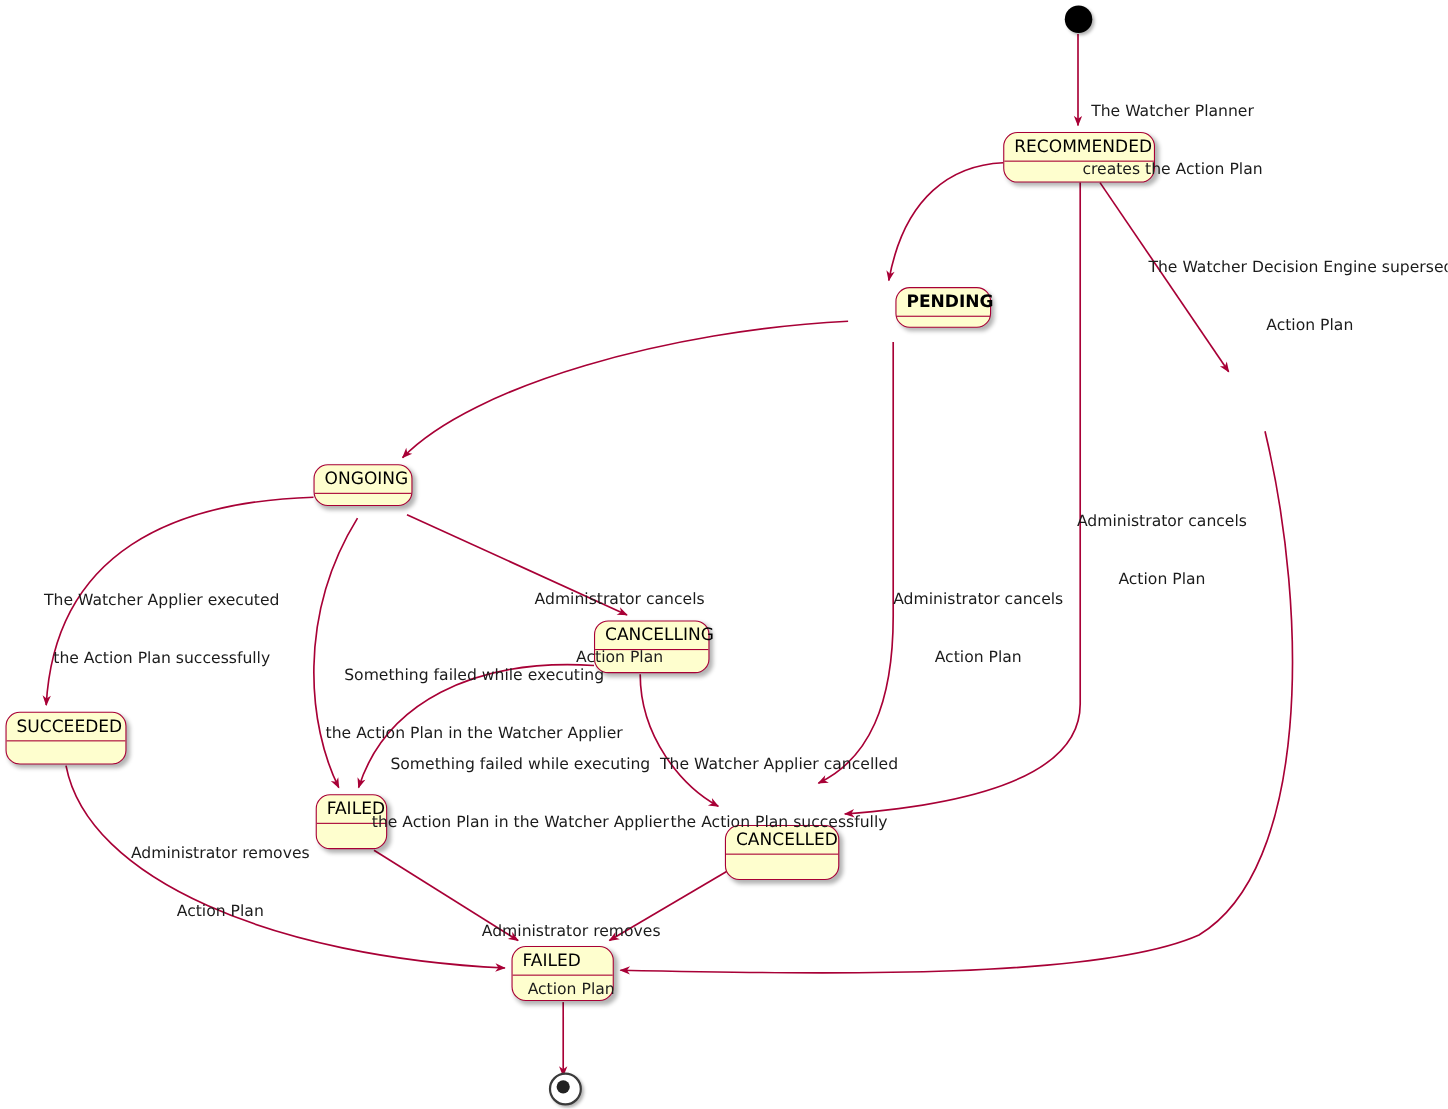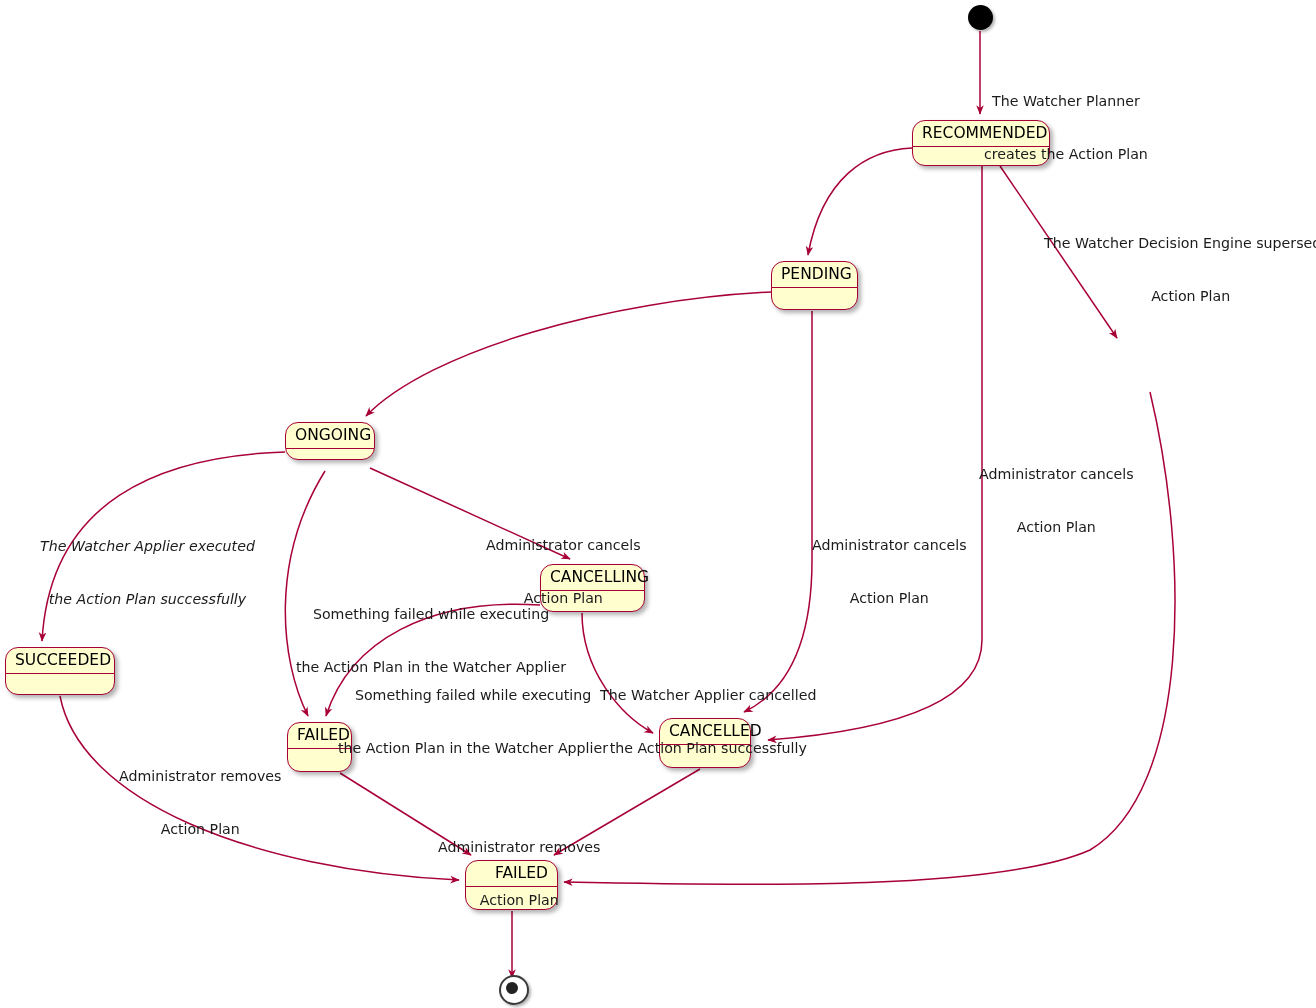"RECOMMENDED" .state .hdr { text-align: right -> left }
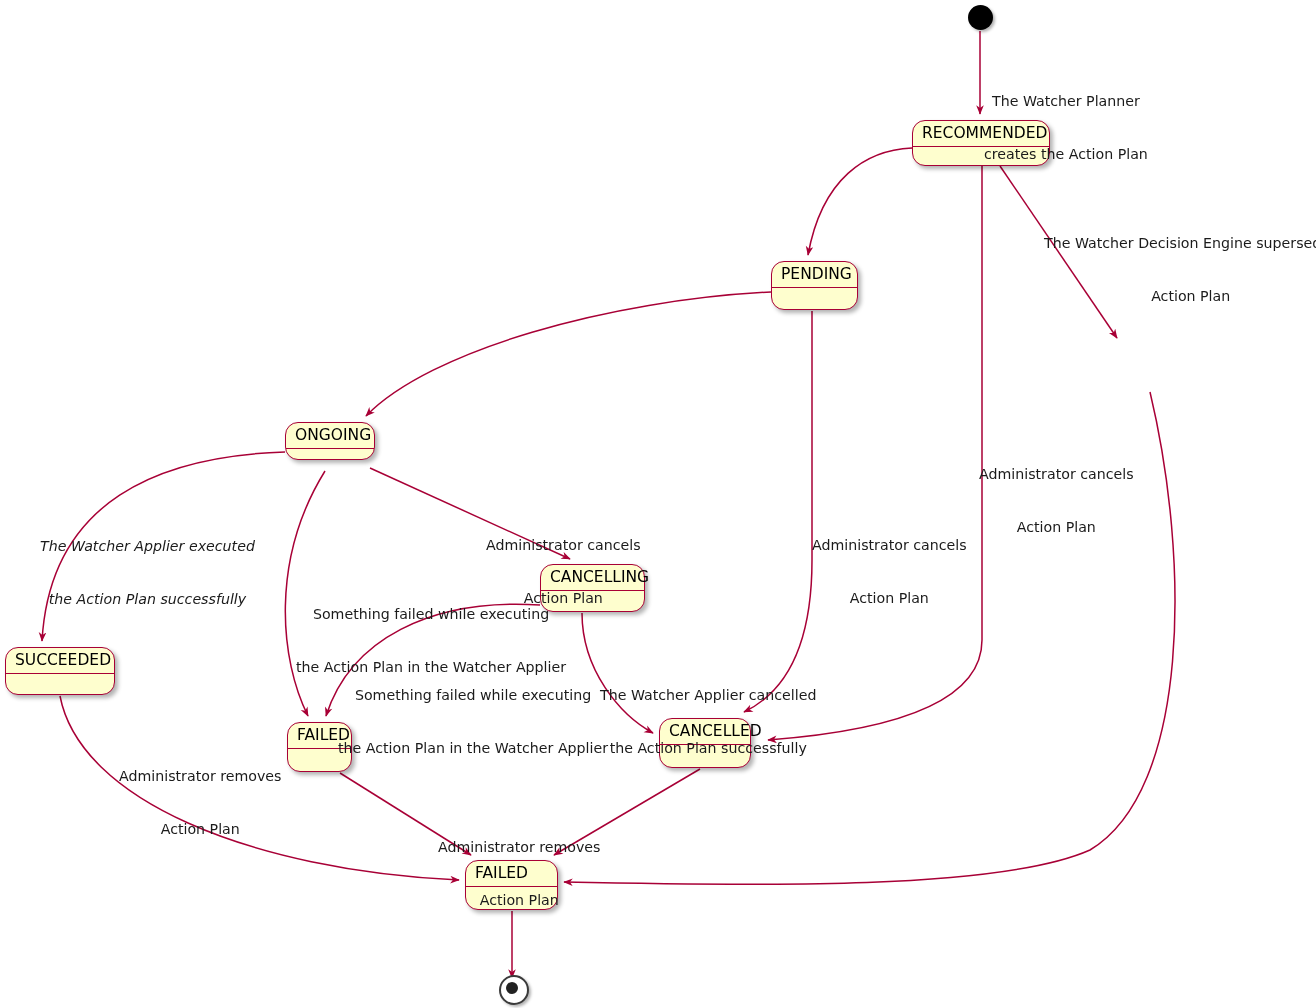"PENDING" div.state { font-weight: none -> bold; height: 49px -> 37px; left: 771px -> 814px }
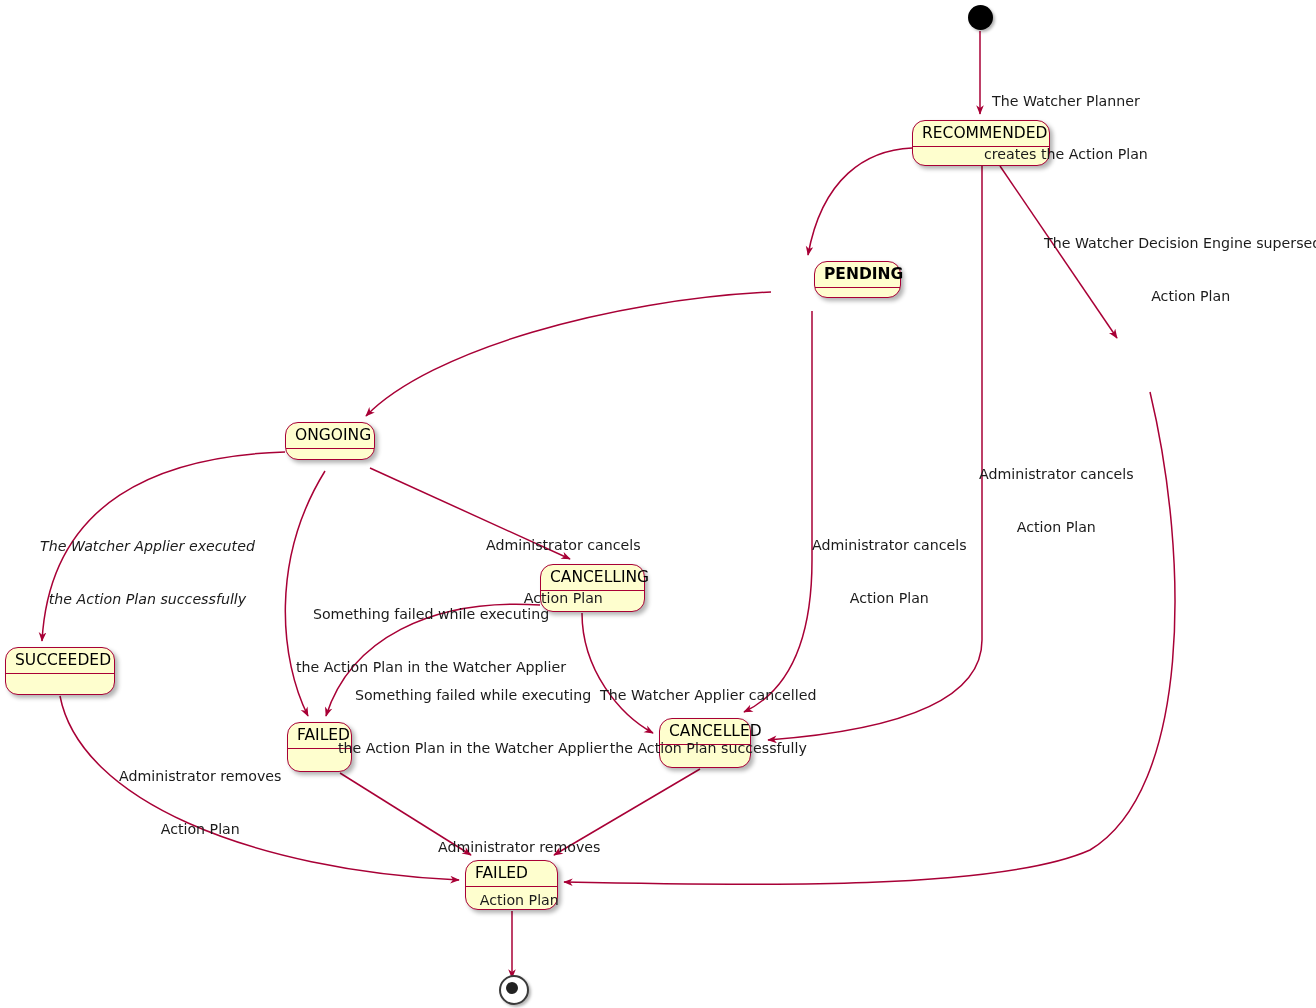"The Watcher Applier executed" div.edge-label { font-style: italic -> none }
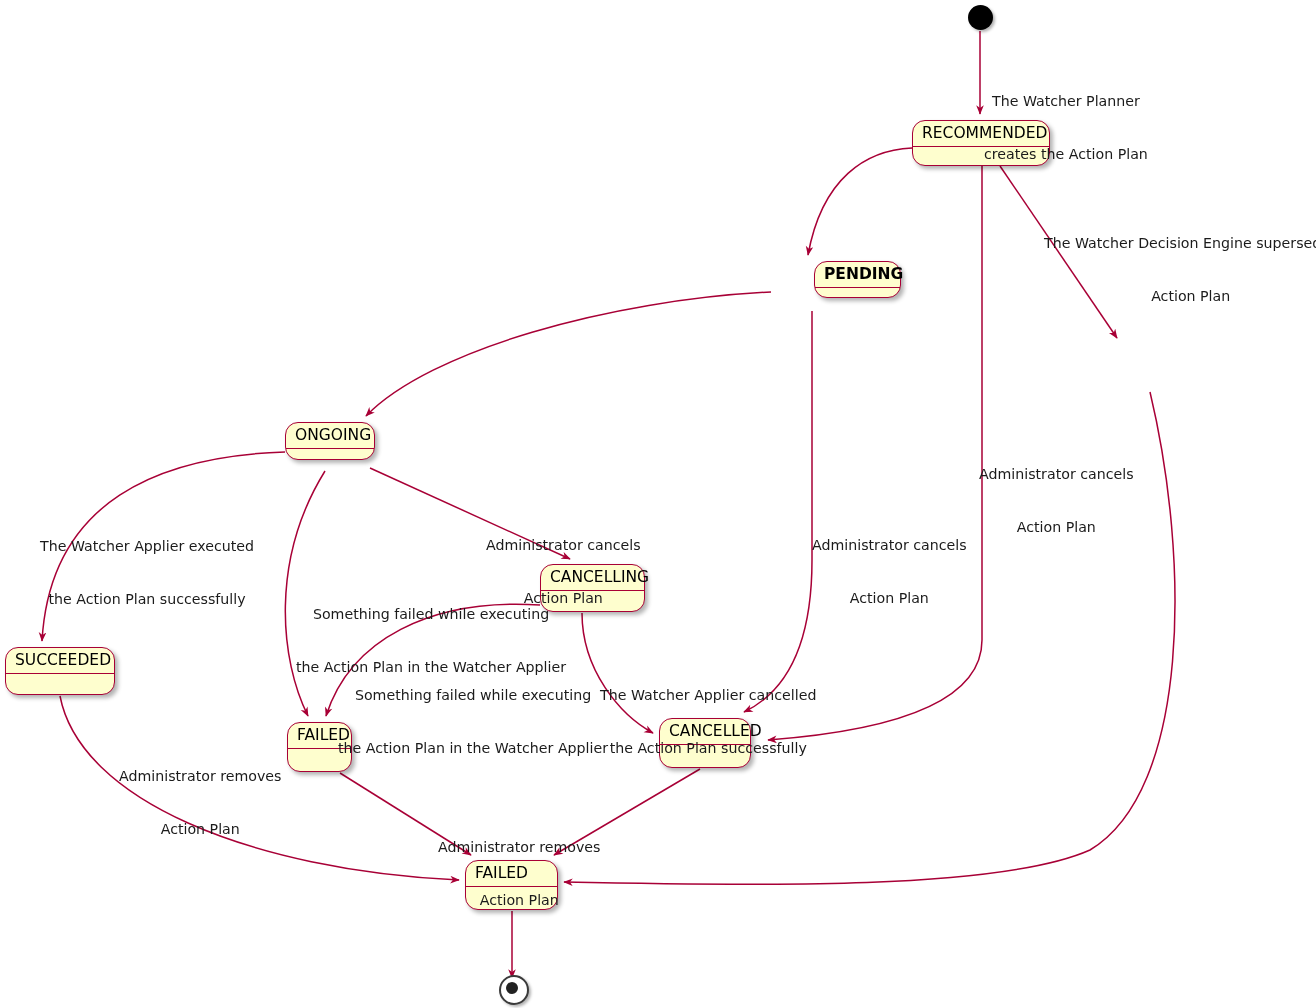"CANCELLED" div.state { top: 718px -> 750px; width: 92px -> 104px }
